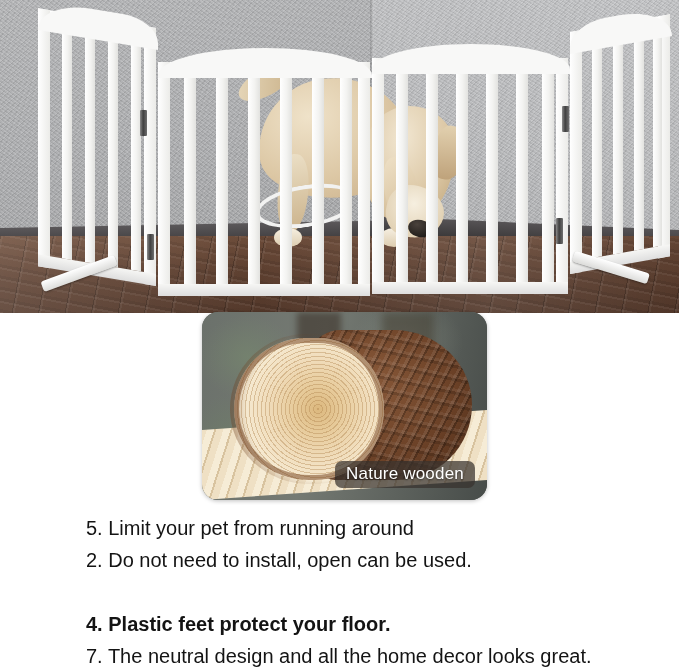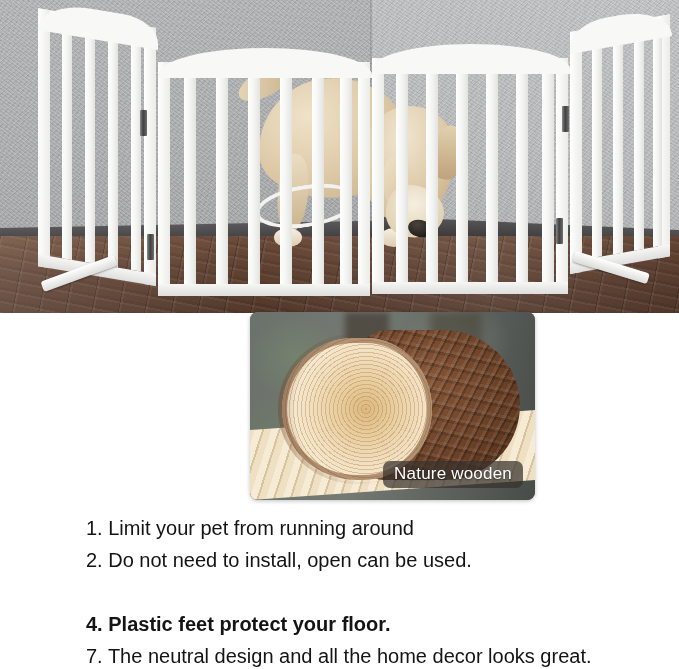"Nature wooden" .inset { border-radius: 8px -> 16px; margin-left: 48px -> none }
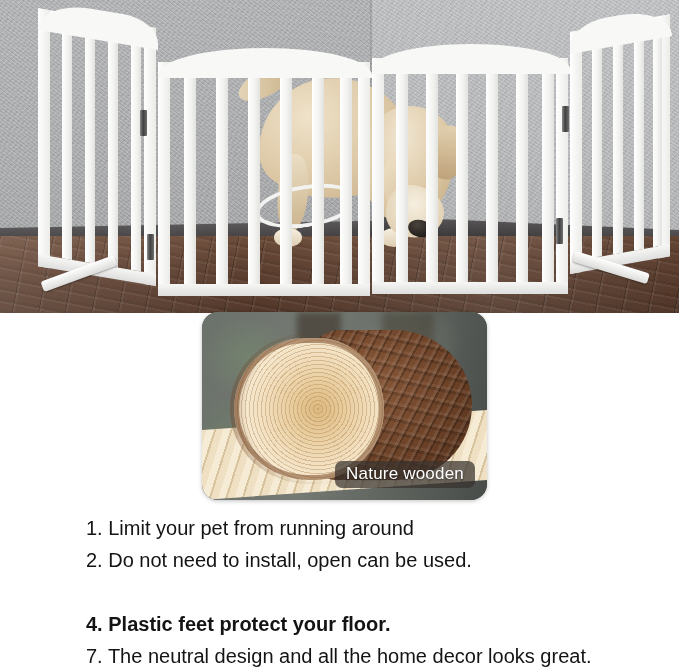"1. Limit your pet from" div.feat { text: 1 -> 5 }
